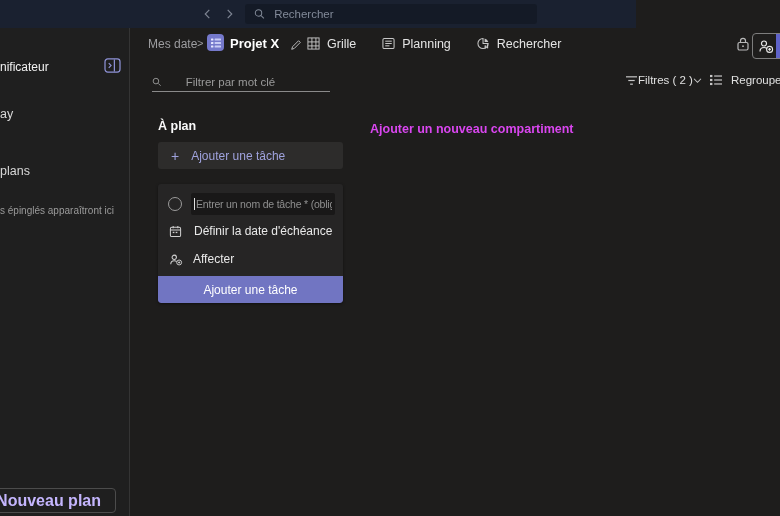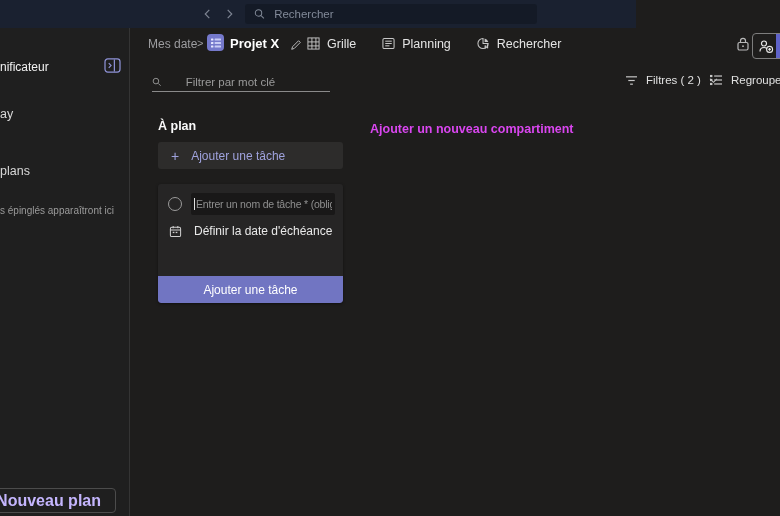"Filtres ( 2 )" .filters-ctl { gap: 8px -> 0 }
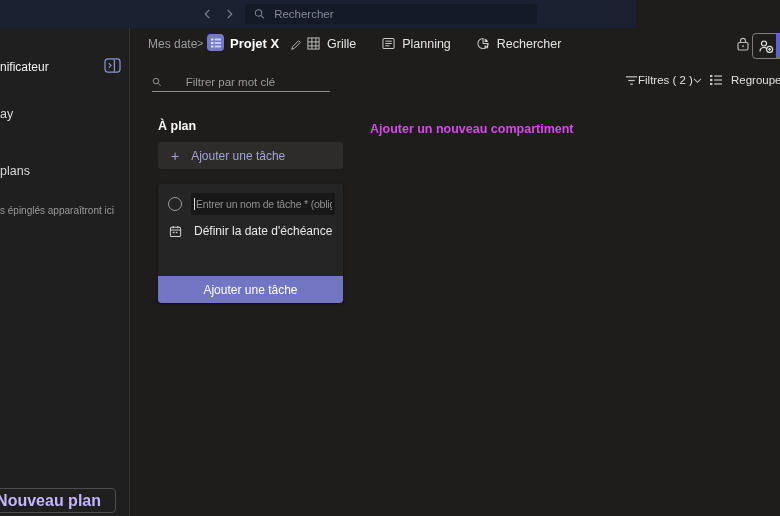"Affecter" div.card-row { html: none -> <div> <span> <svg> <circle></circle> <path></path> <circle></circle> <line></line> <line></line> </svg> </span> <span>Affecter</span> </div> }
